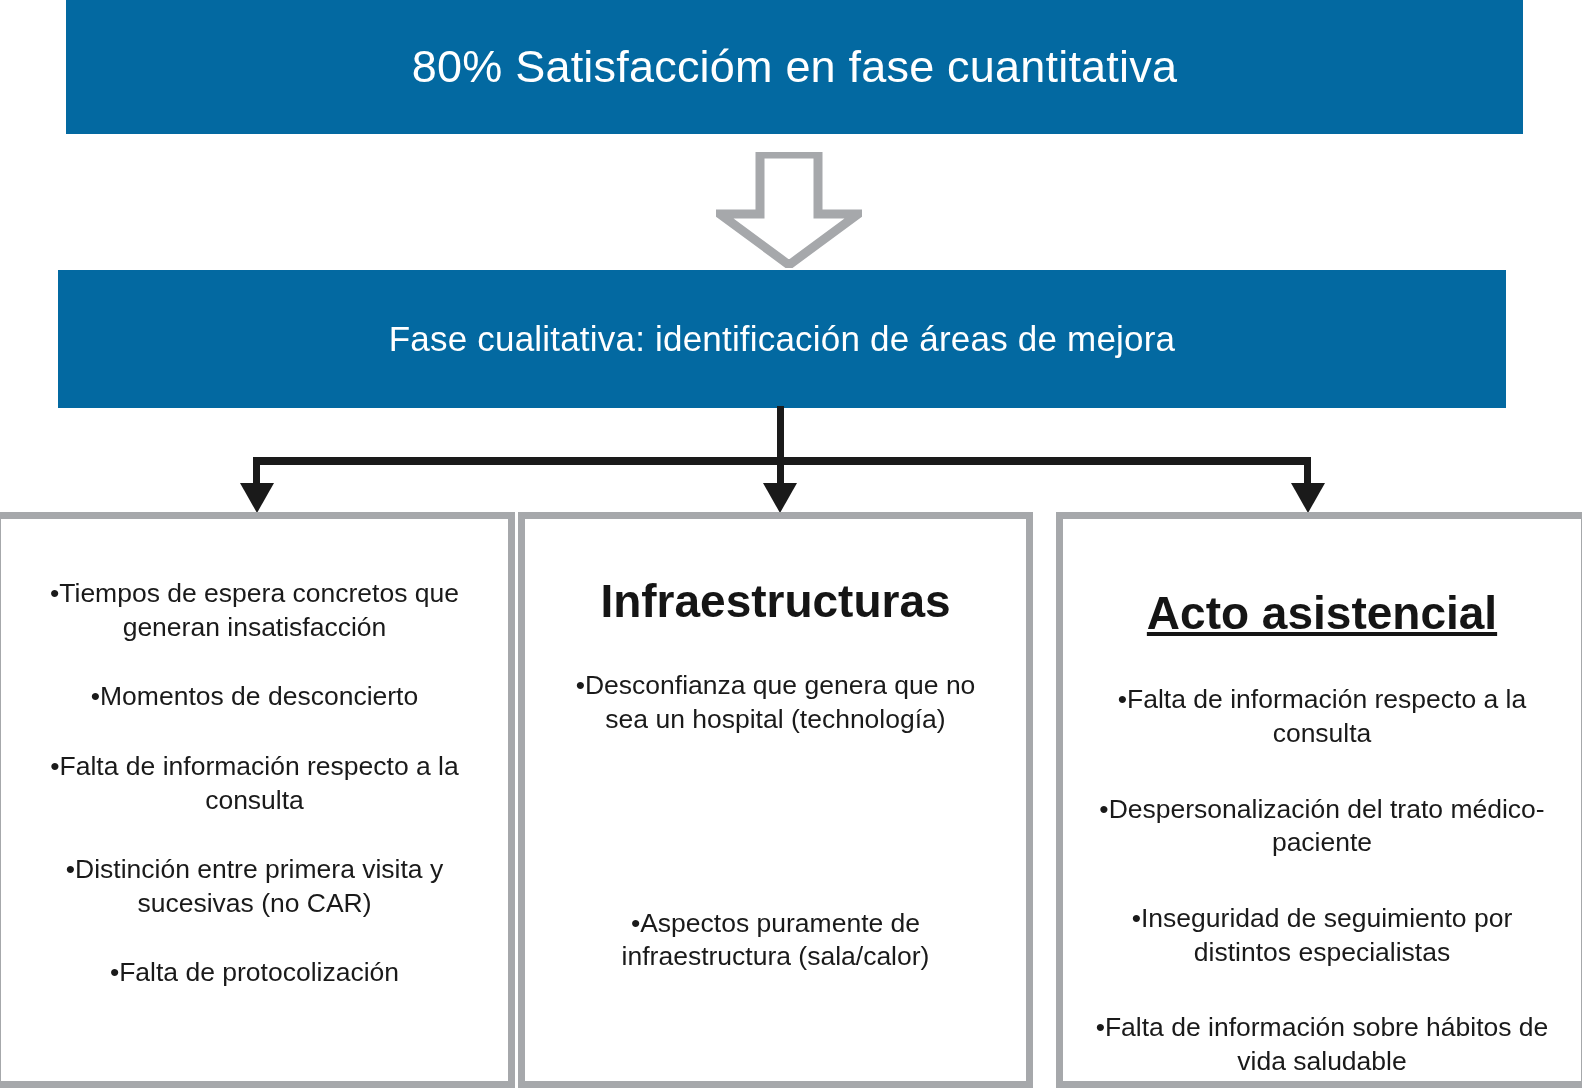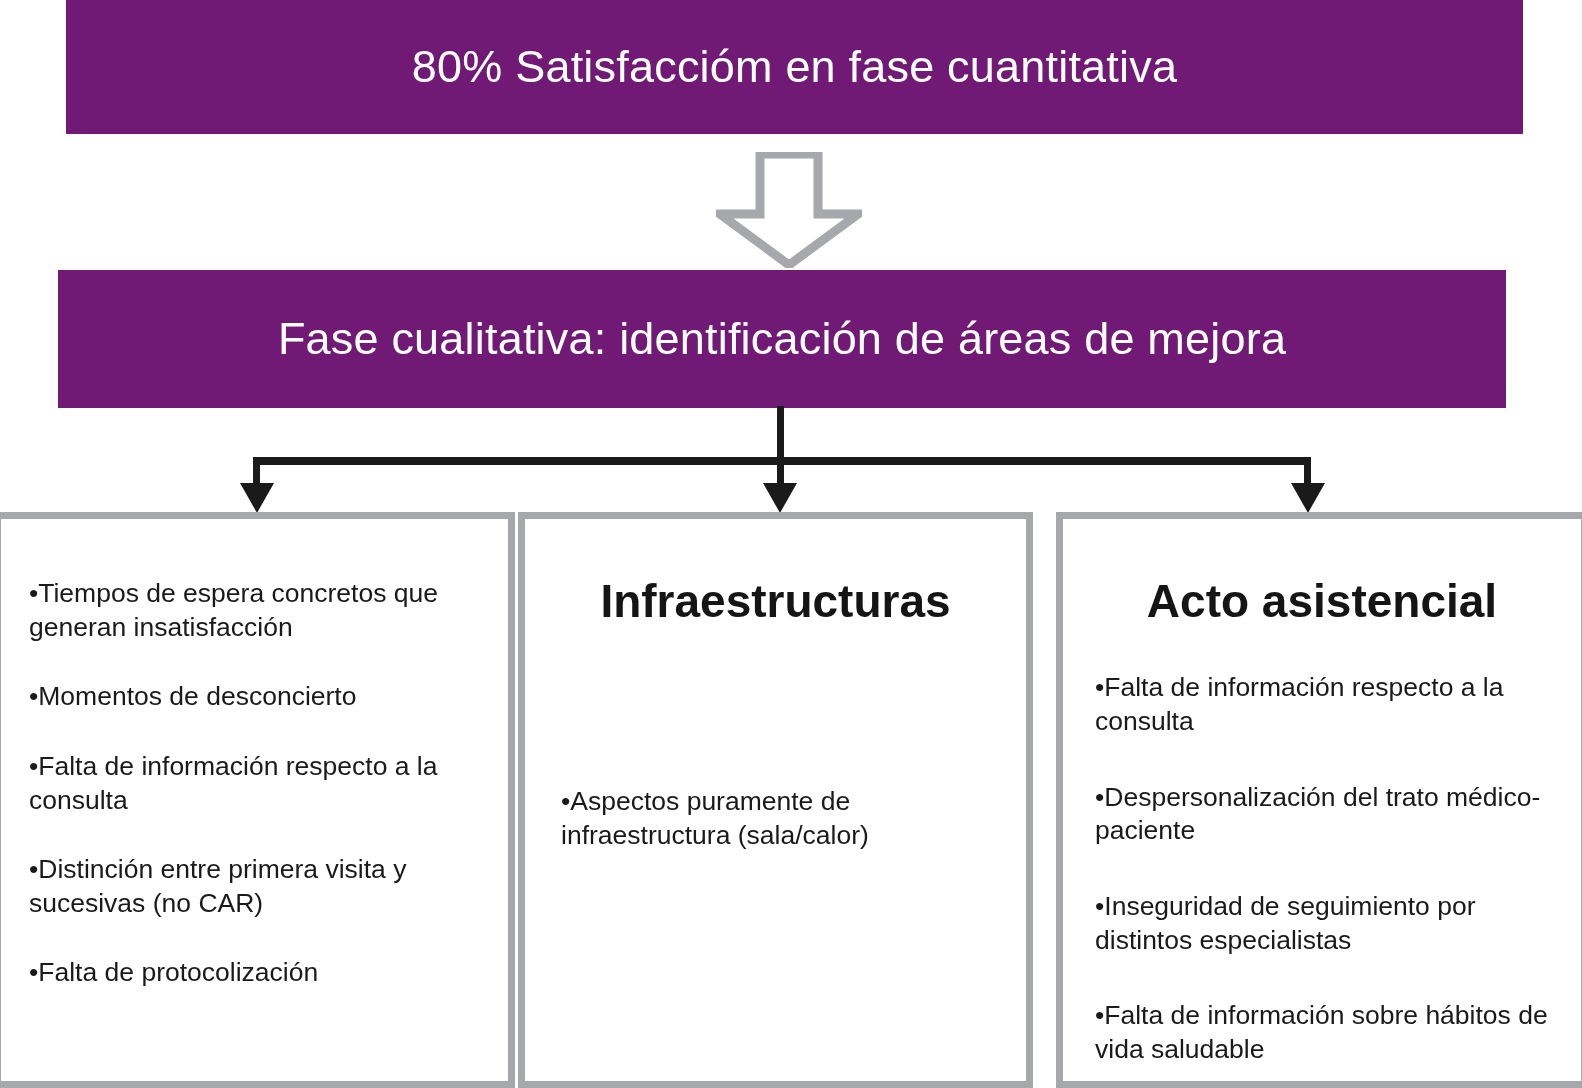"80% Satisfaccióm en fase cuantitativa" .band { background: #701a75 -> #0369a1 }
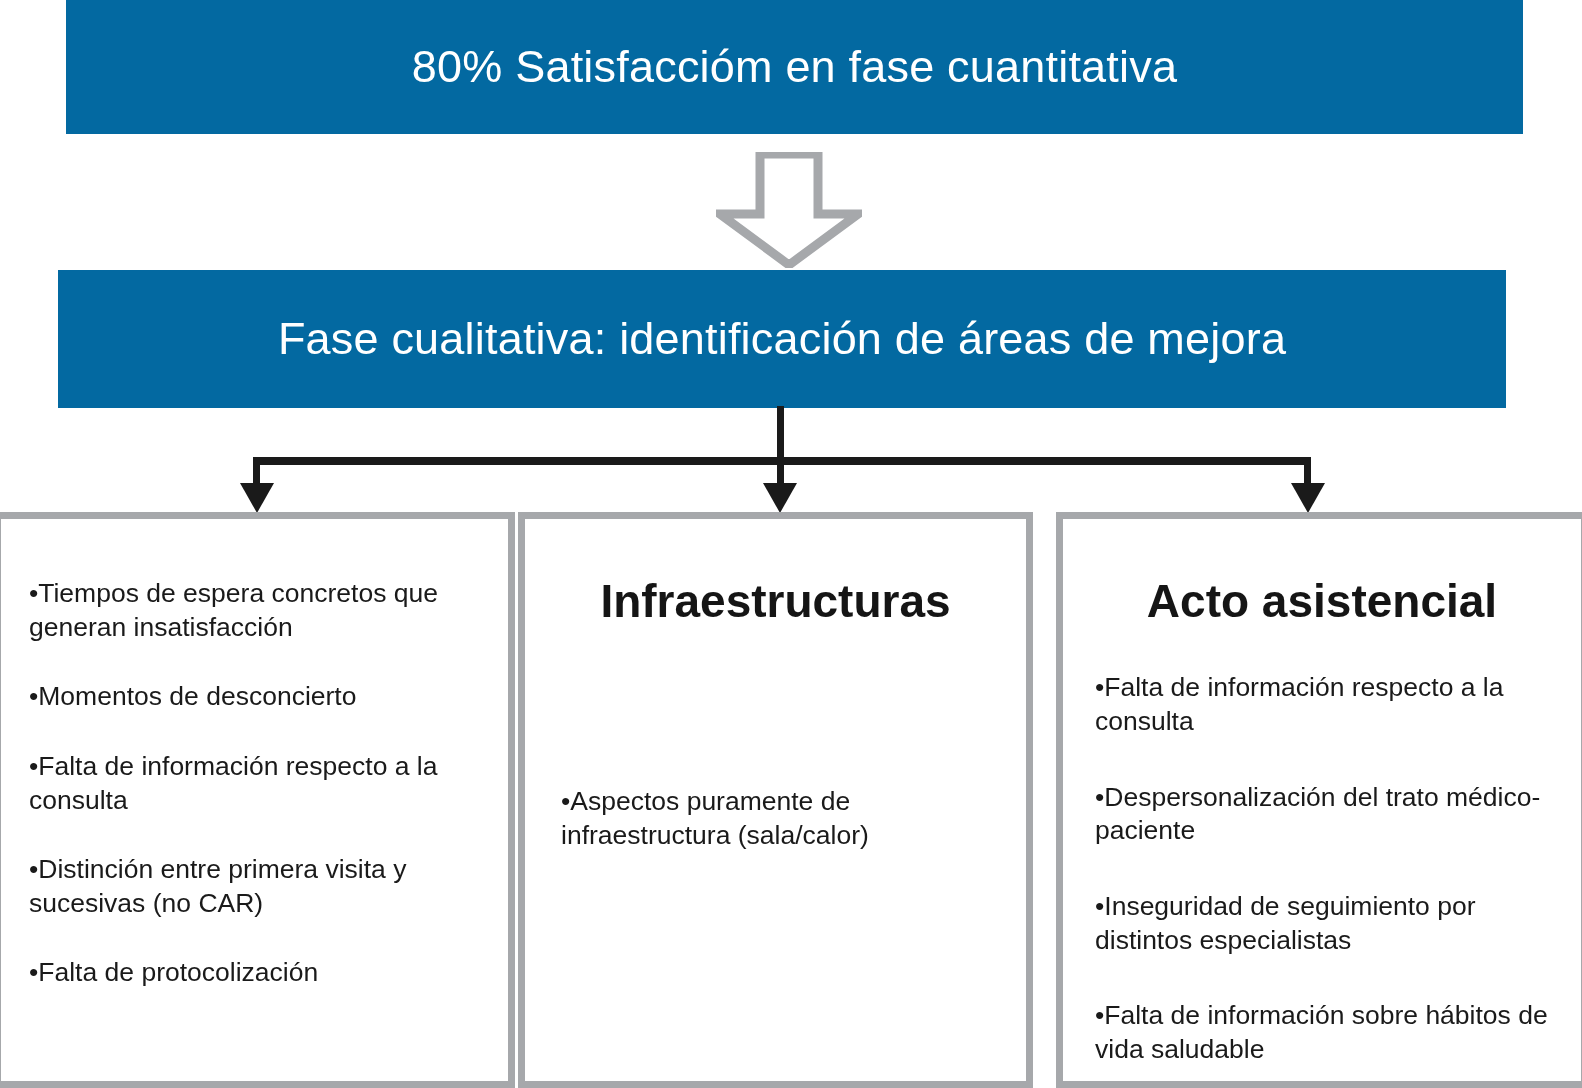"Fase cualitativa: identificación de" #band-second .band-text { font-size: 45px -> 35px }
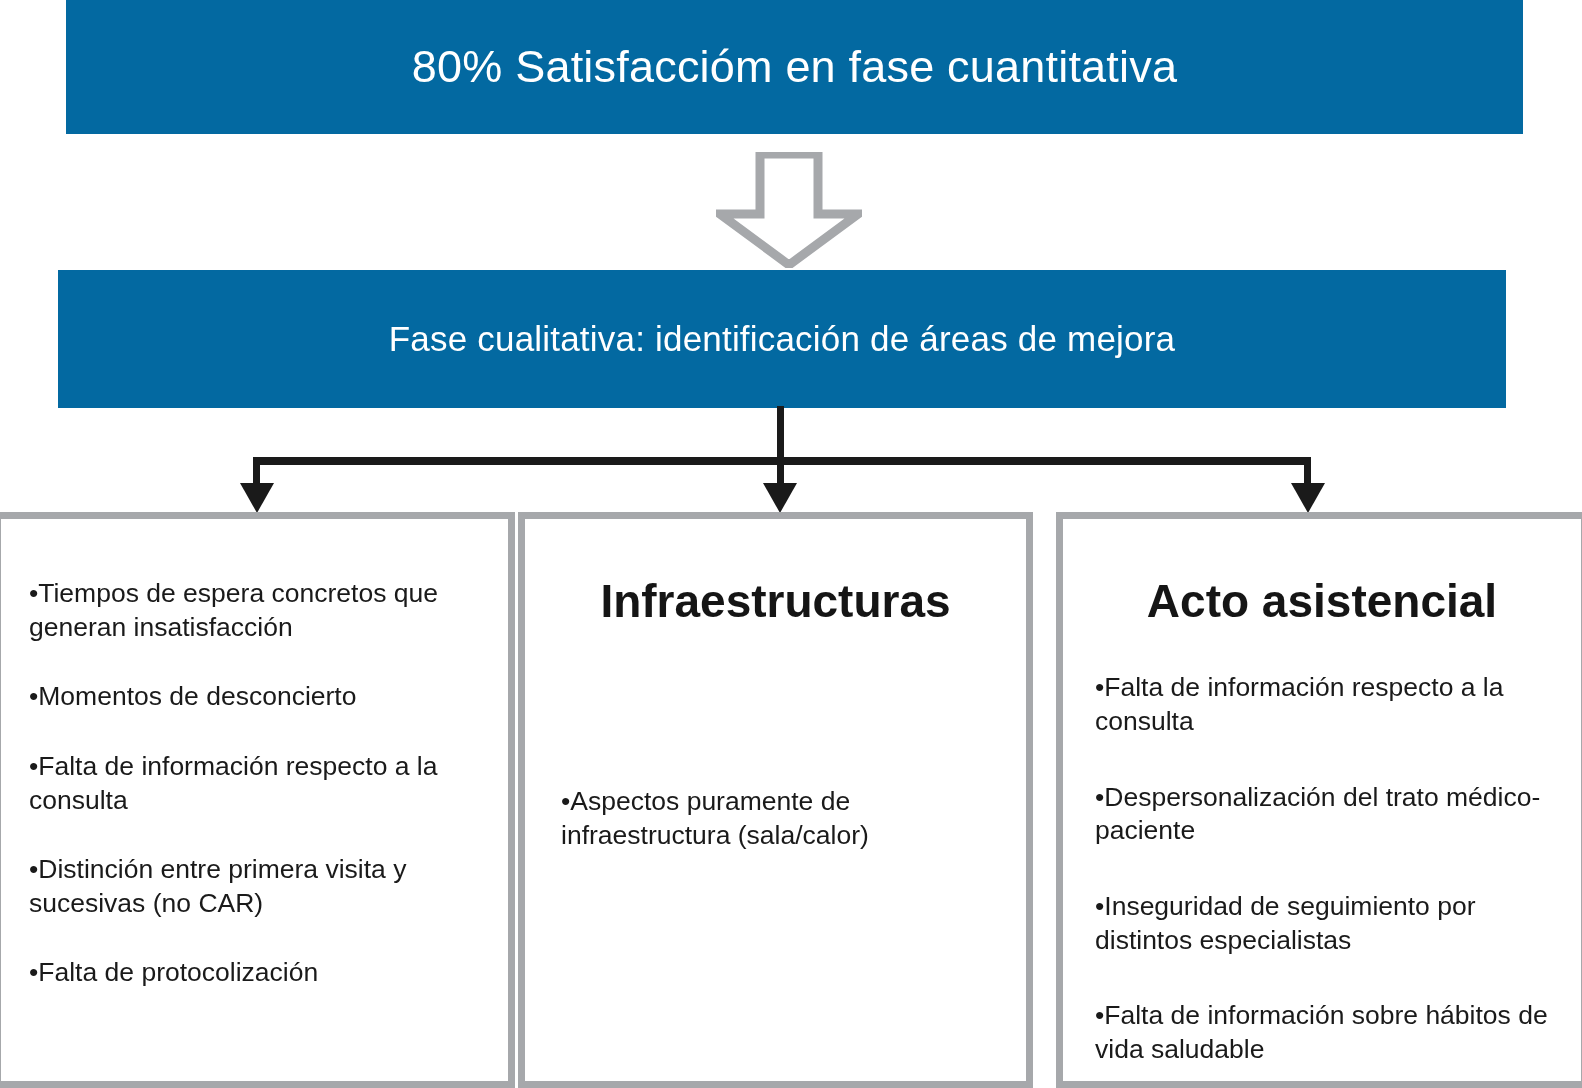"•Tiempos de espera concretos que" .bullet-item { margin-top: none -> 18px; text-align: left -> center }
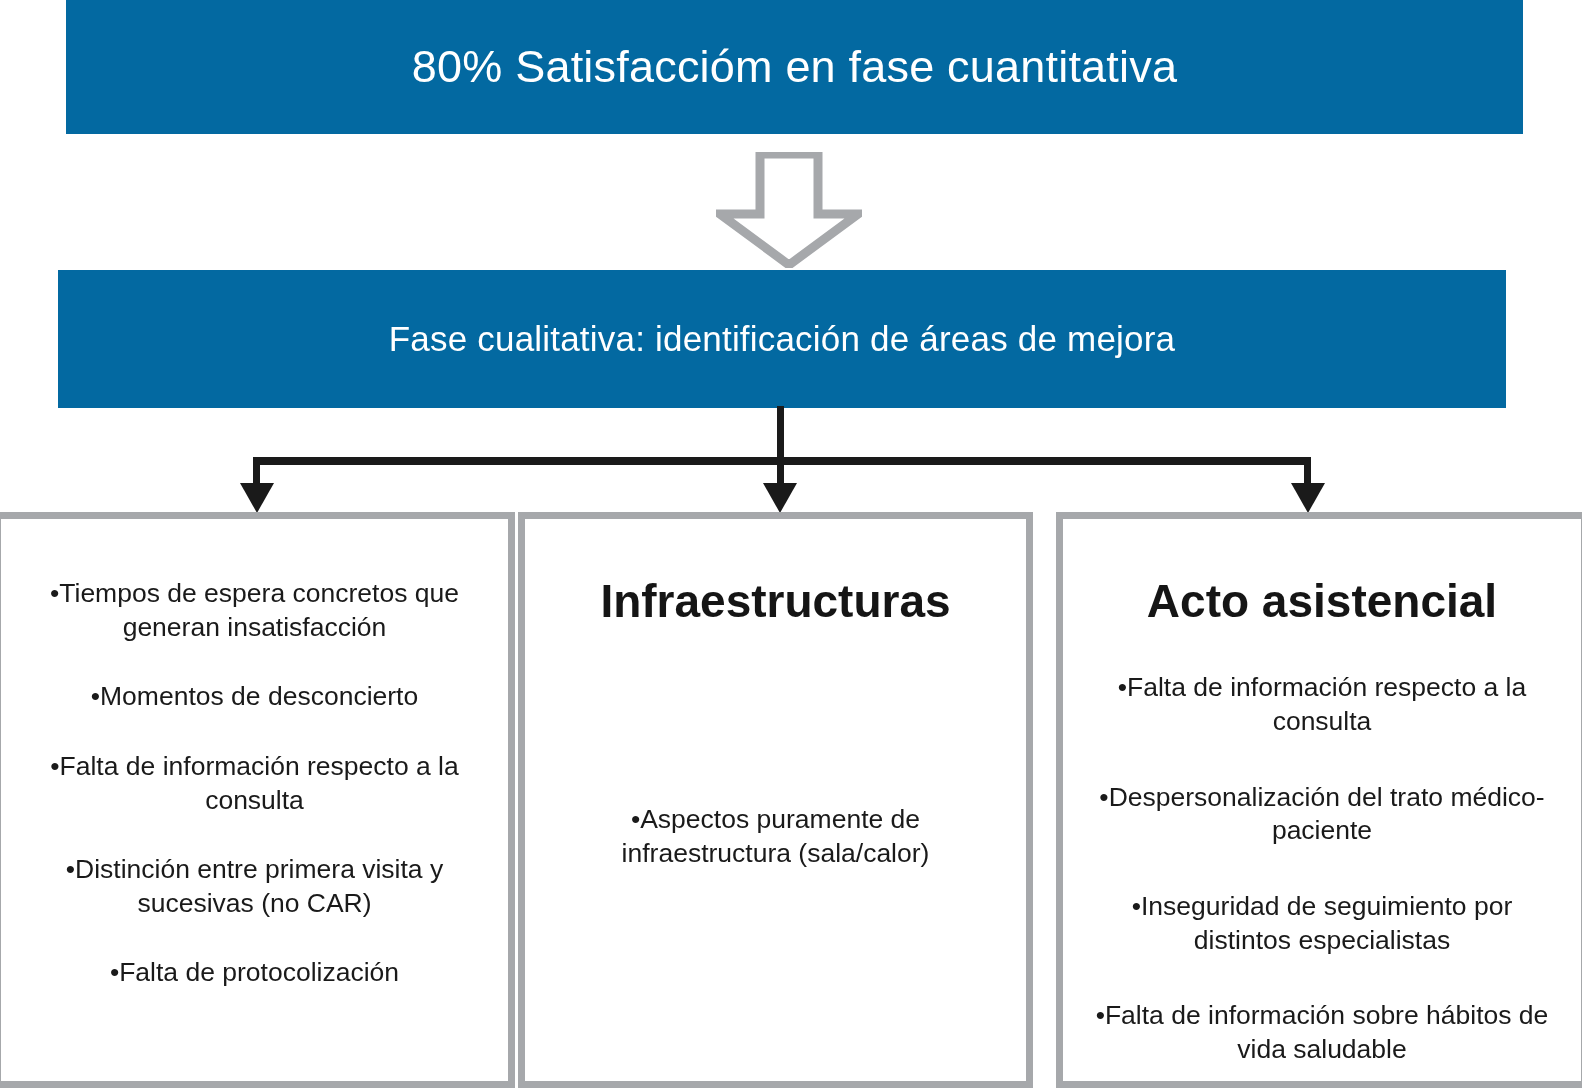"Acto asistencial" #cat-box-2 .cat-title { margin-top: 44px -> 56px; text-decoration: none -> underline }
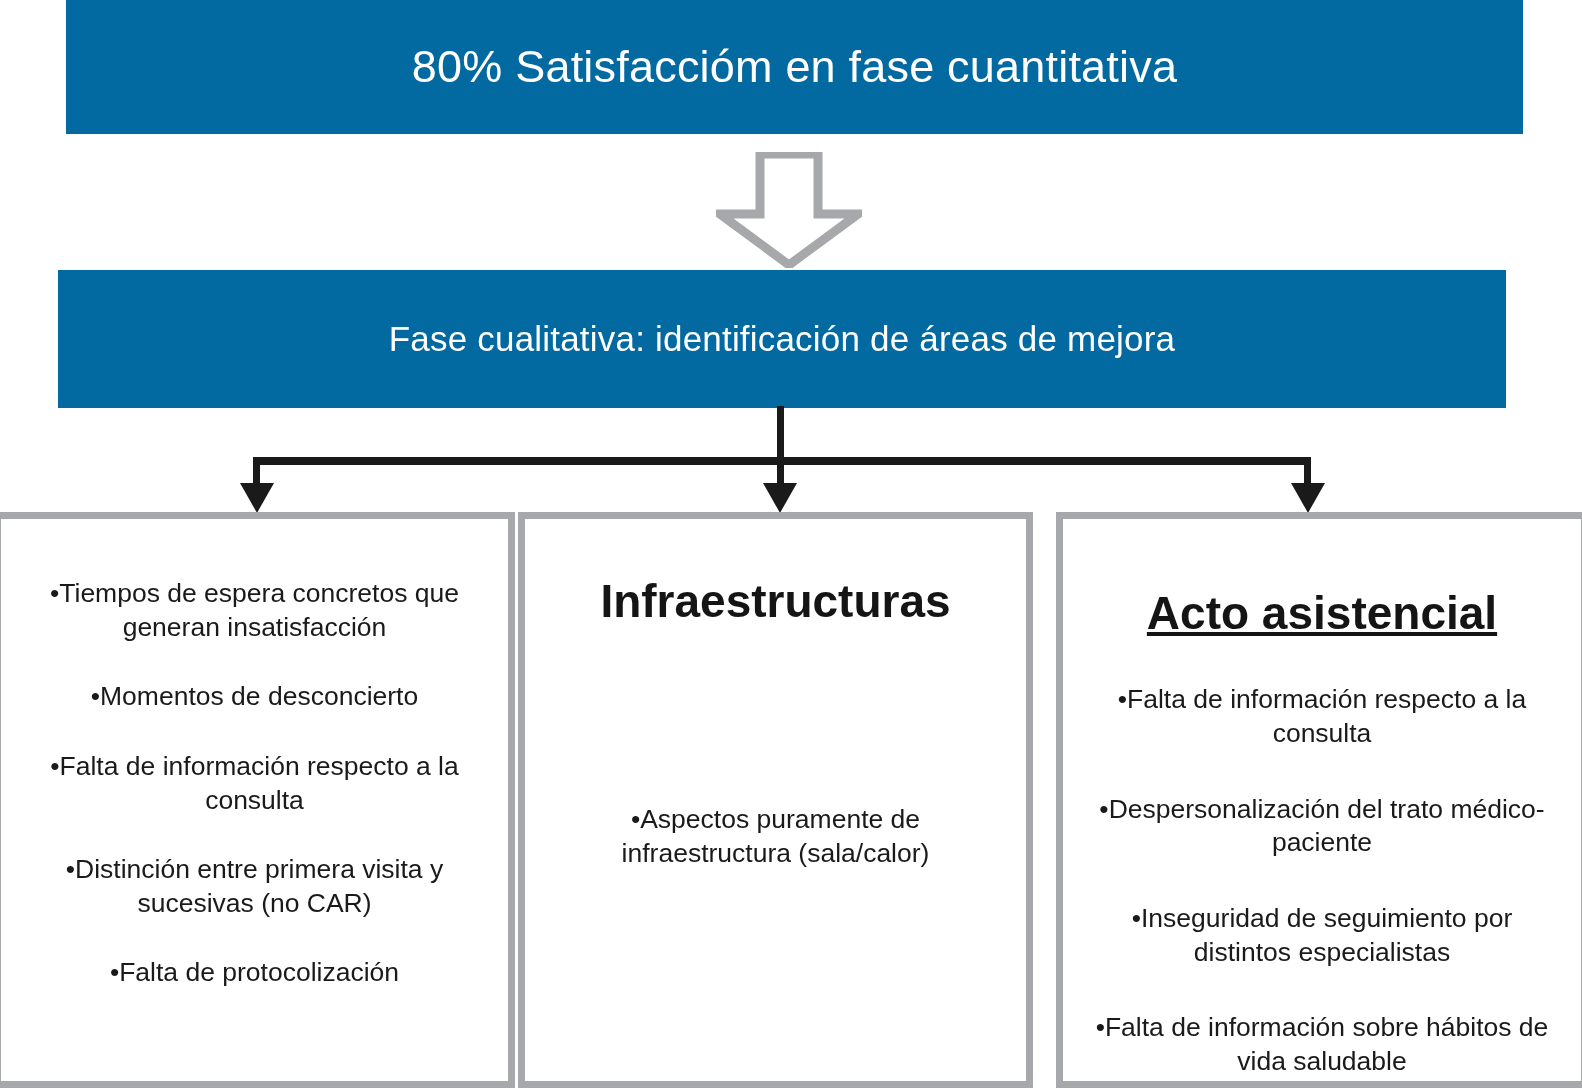"•Desconfianza que genera que no" li.bullet-item { html: none -> <li>•Desconfianza que genera que no sea un hospital (technología)</li> }
